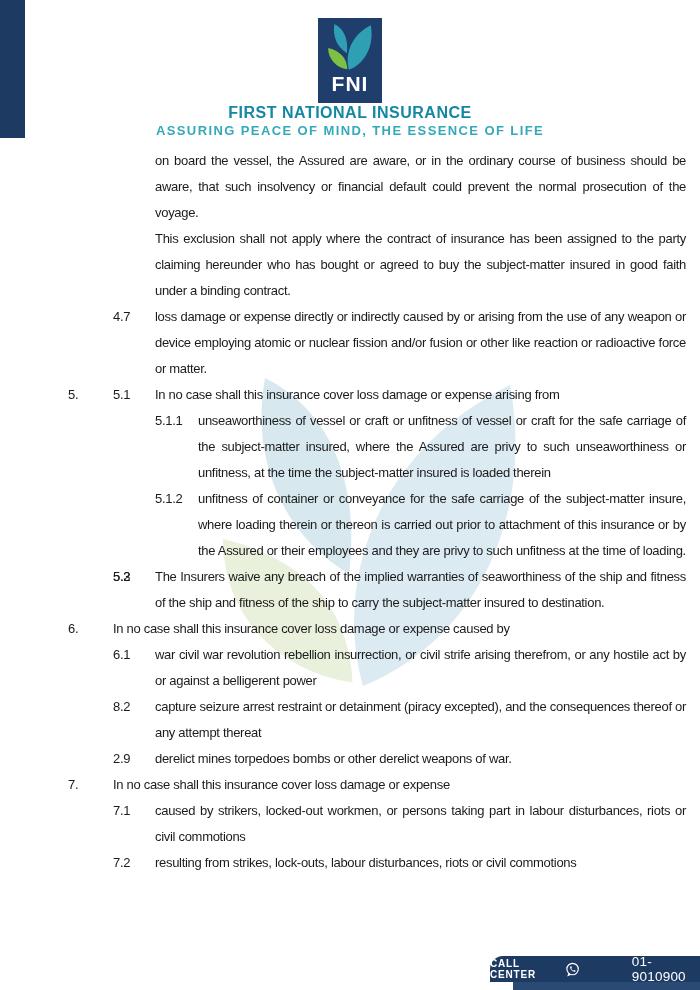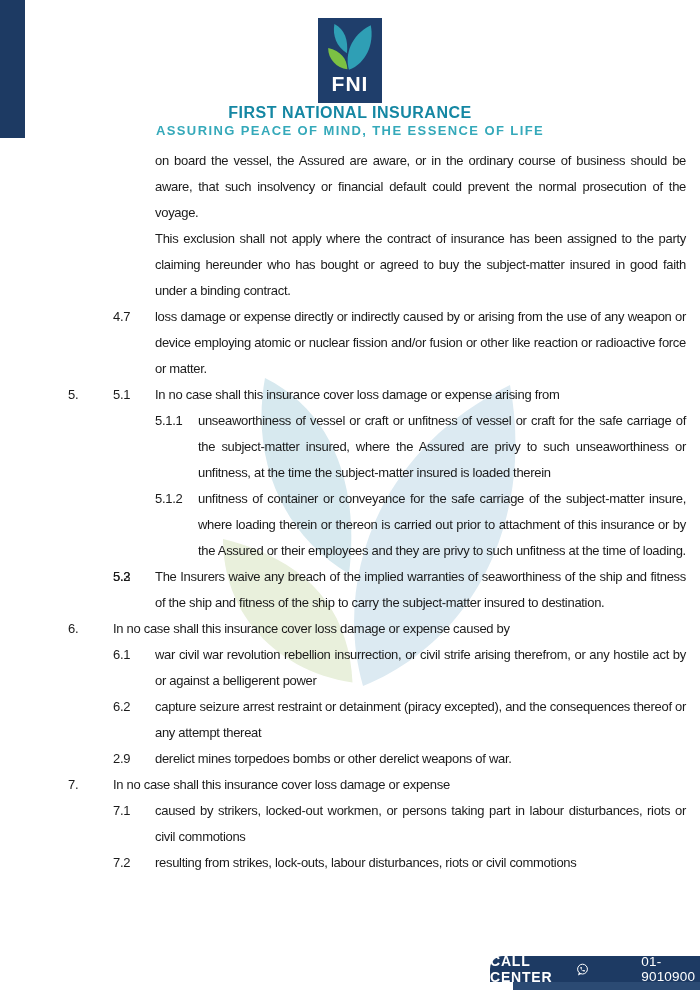"6.2" span.num { text: 6.2 -> 8.2 }
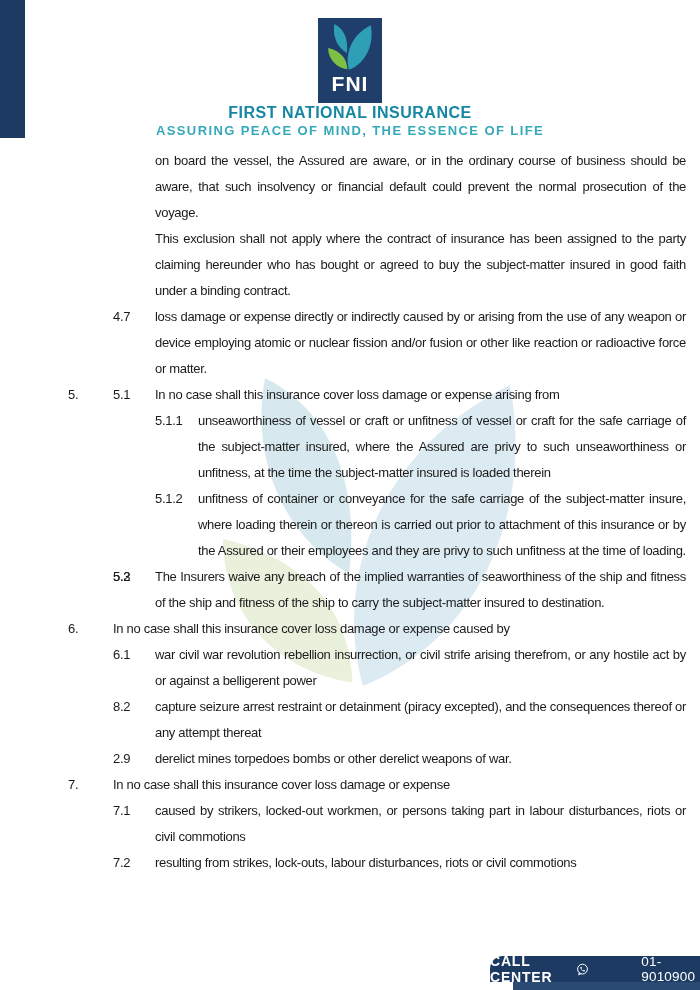"CALL CENTER" .cc-label { font-size: 14px -> 10px }
